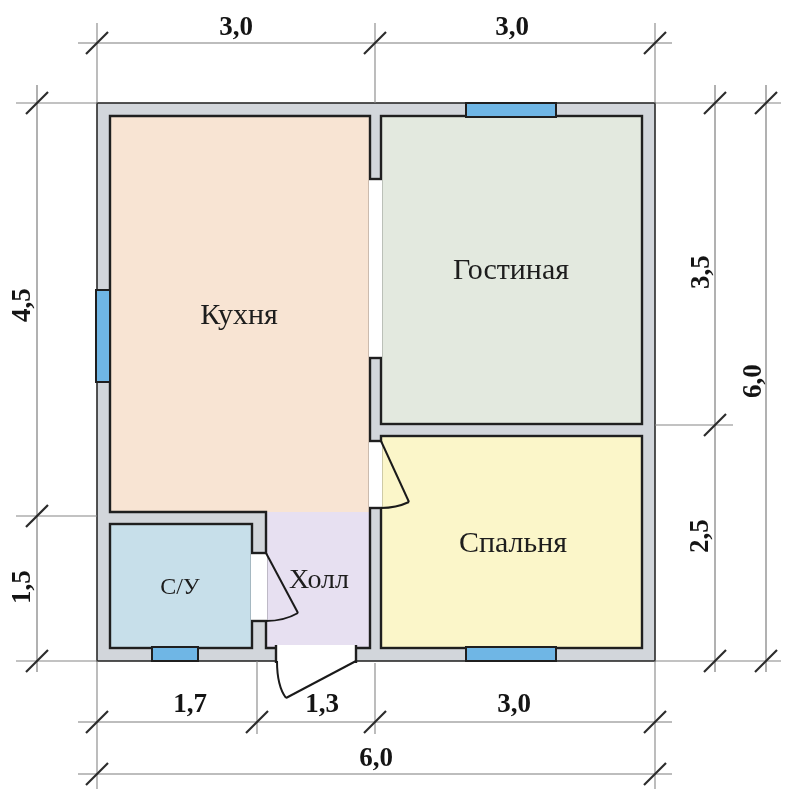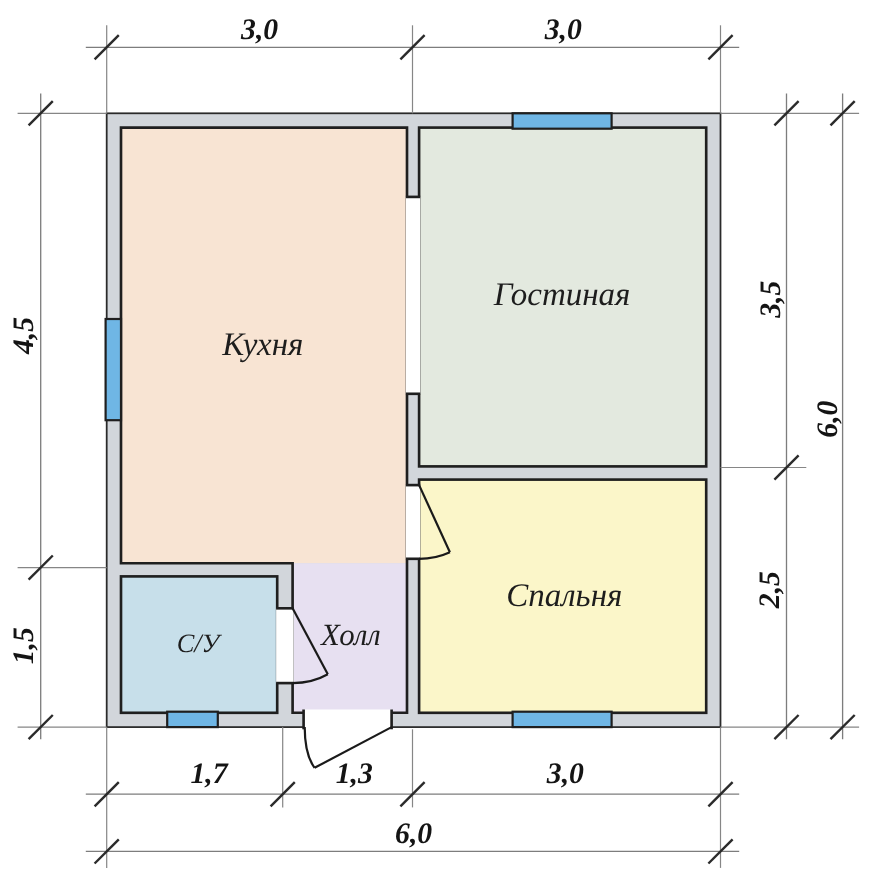"3,0" .stage { font-style: italic -> none }
